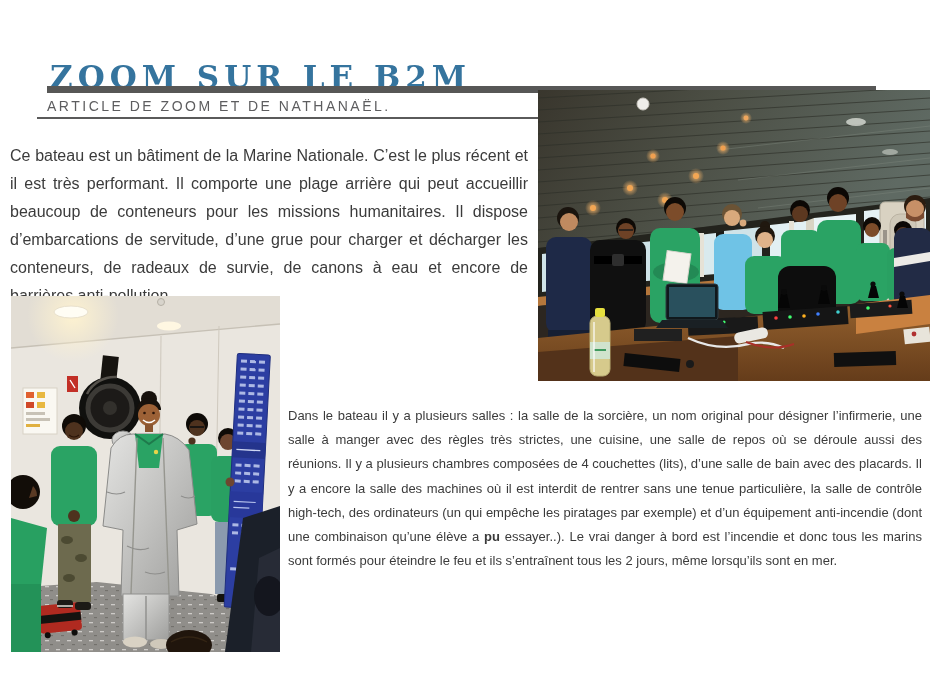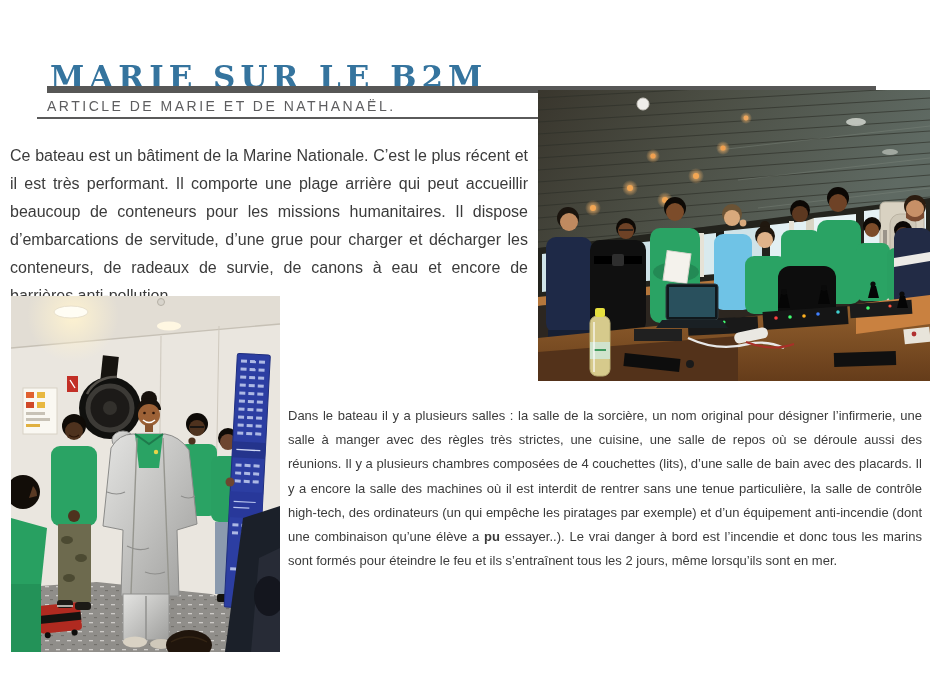"MARIE SUR LE B2M" h1.title { text: MARIE -> ZOOM }
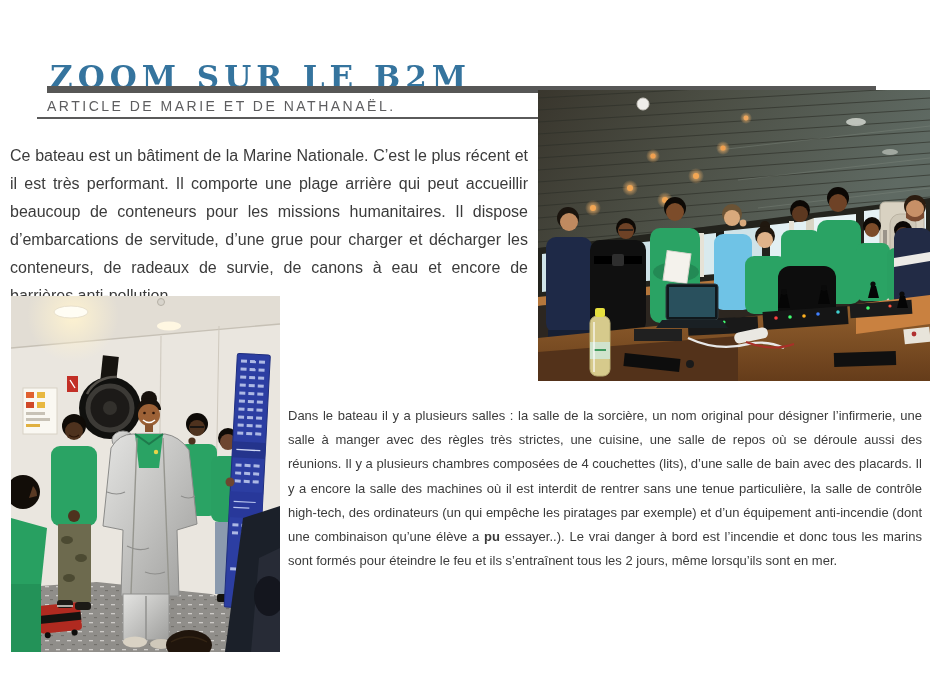"ARTICLE DE MARIE ET DE" div.byline { text: MARIE -> ZOOM }
